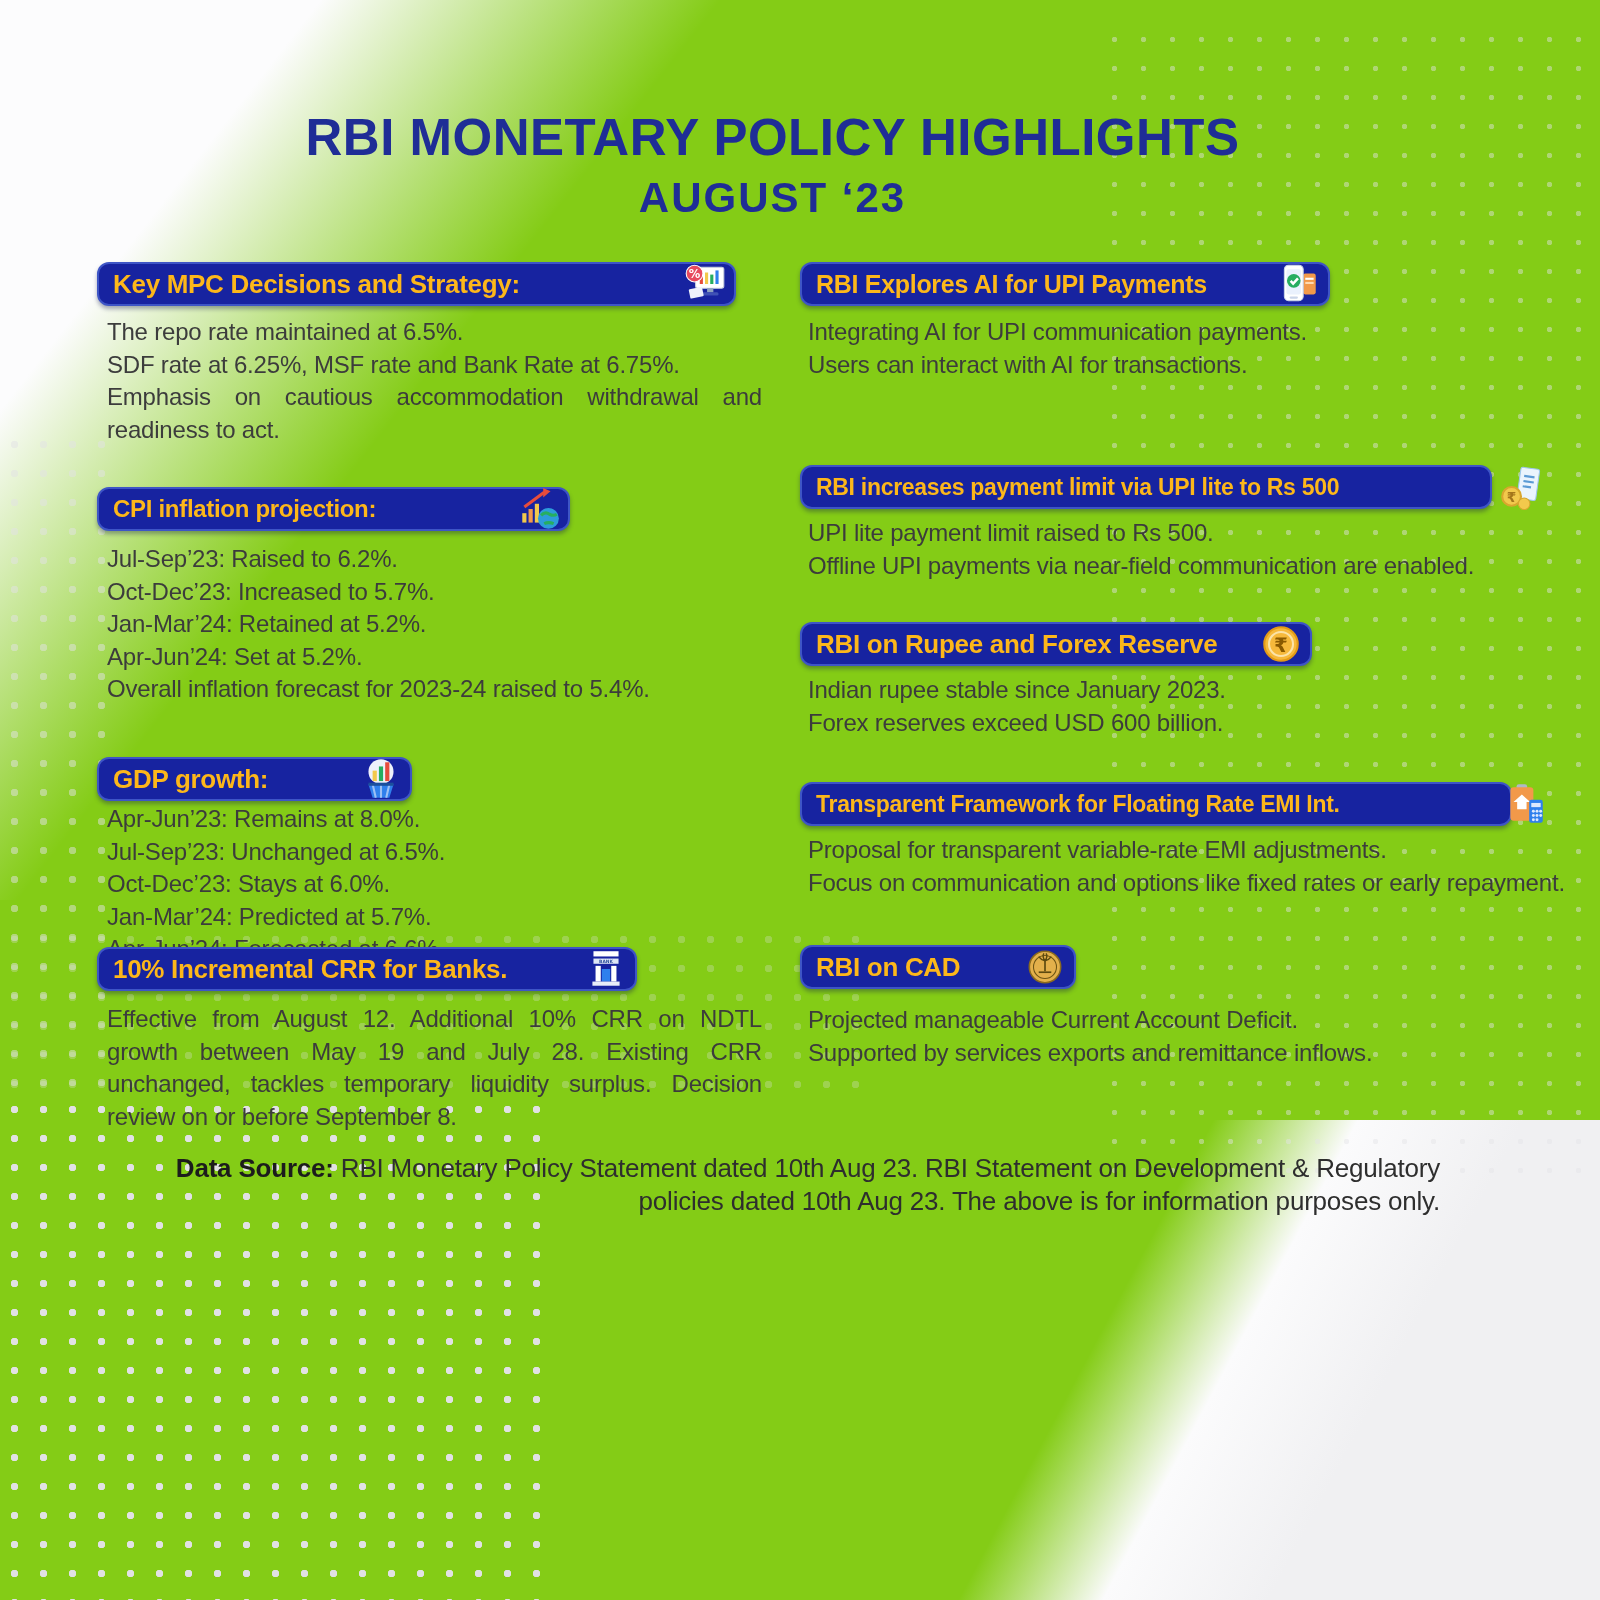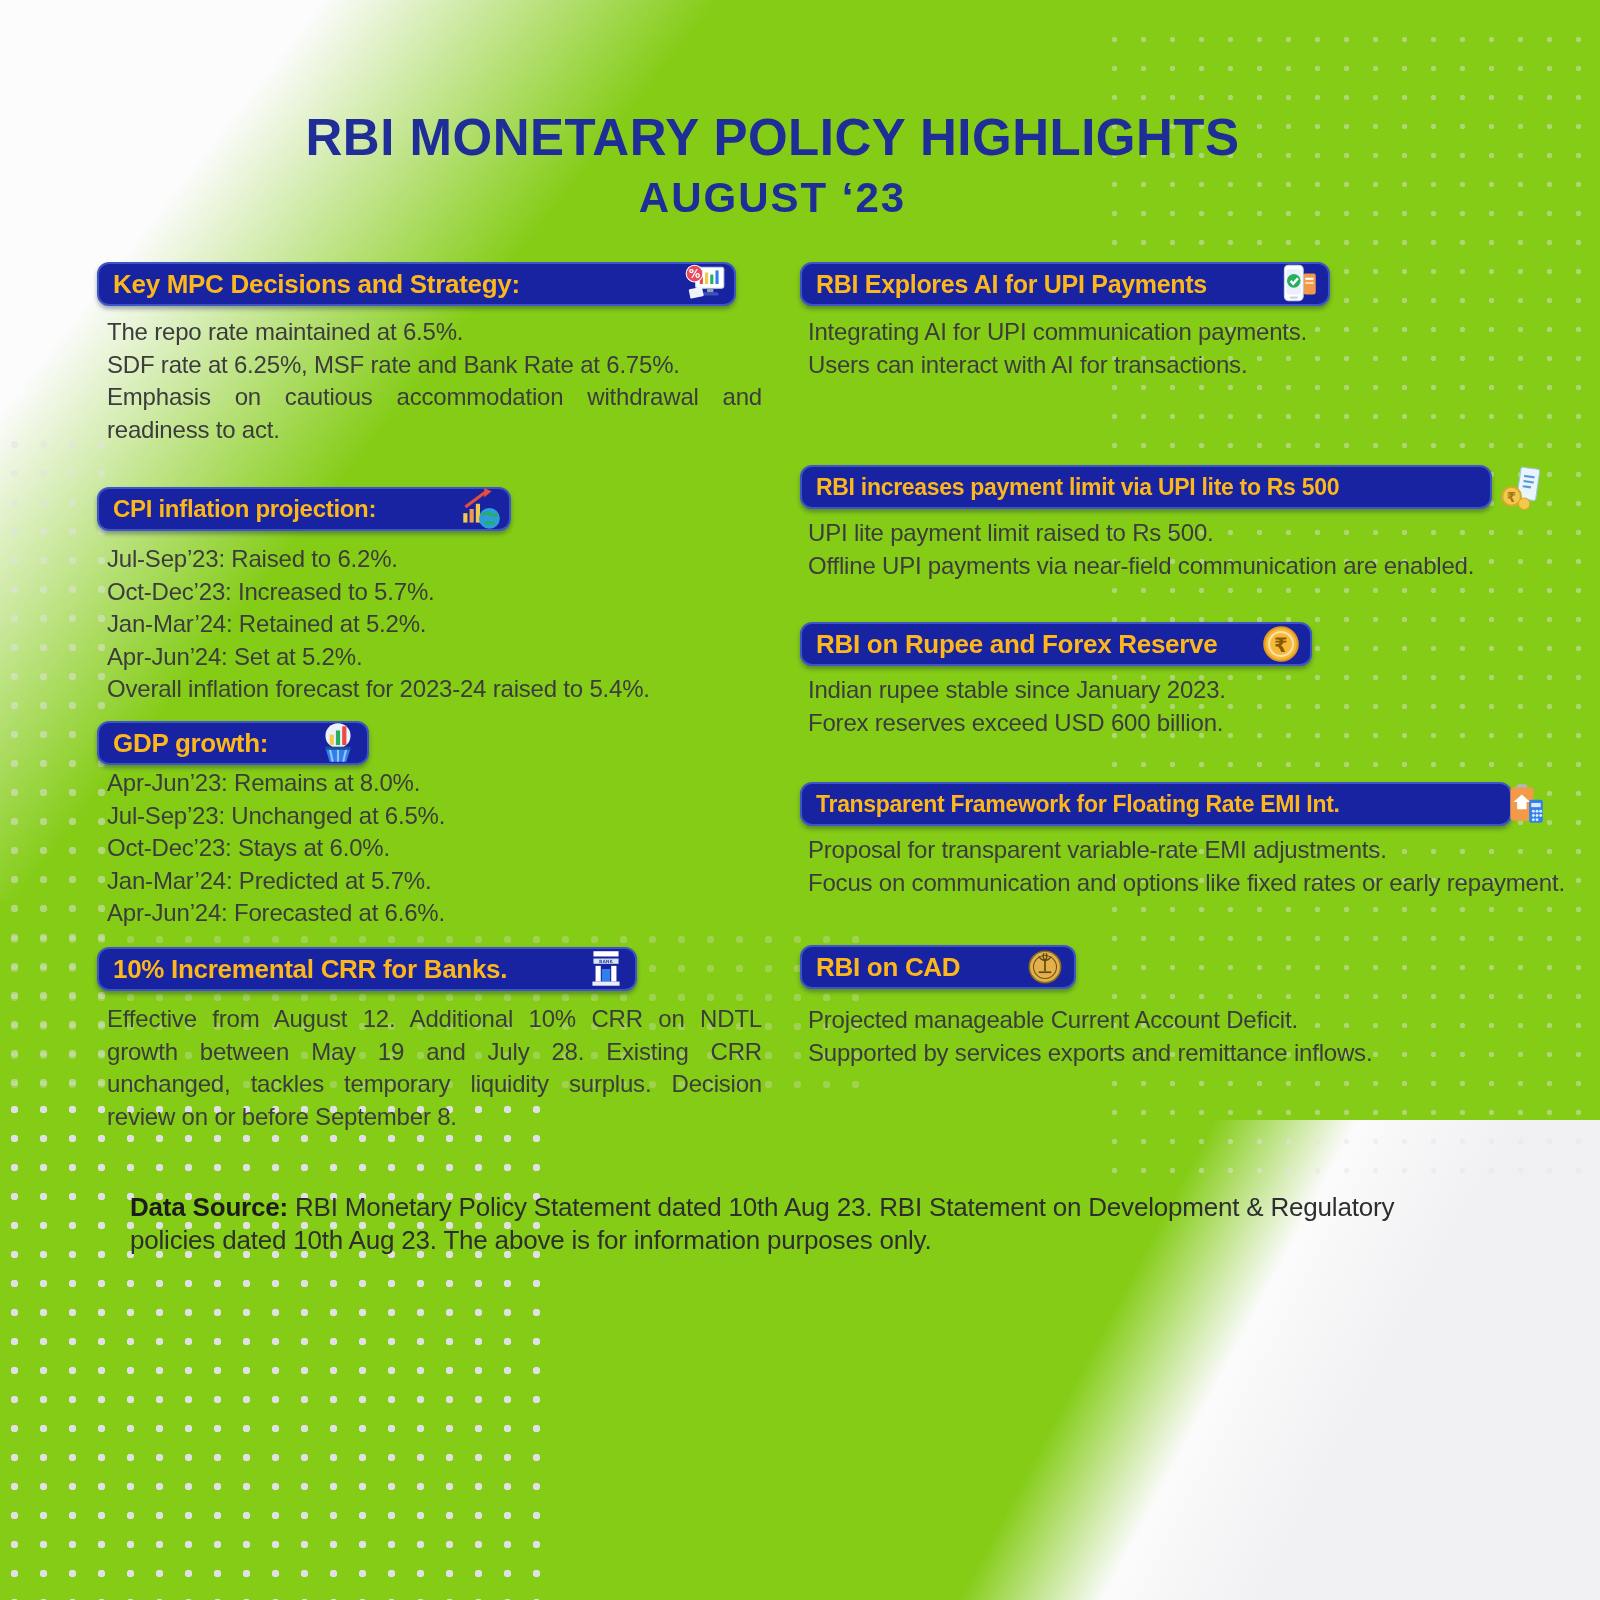"CPI inflation projection:" div.pill { width: 414px -> 473px }
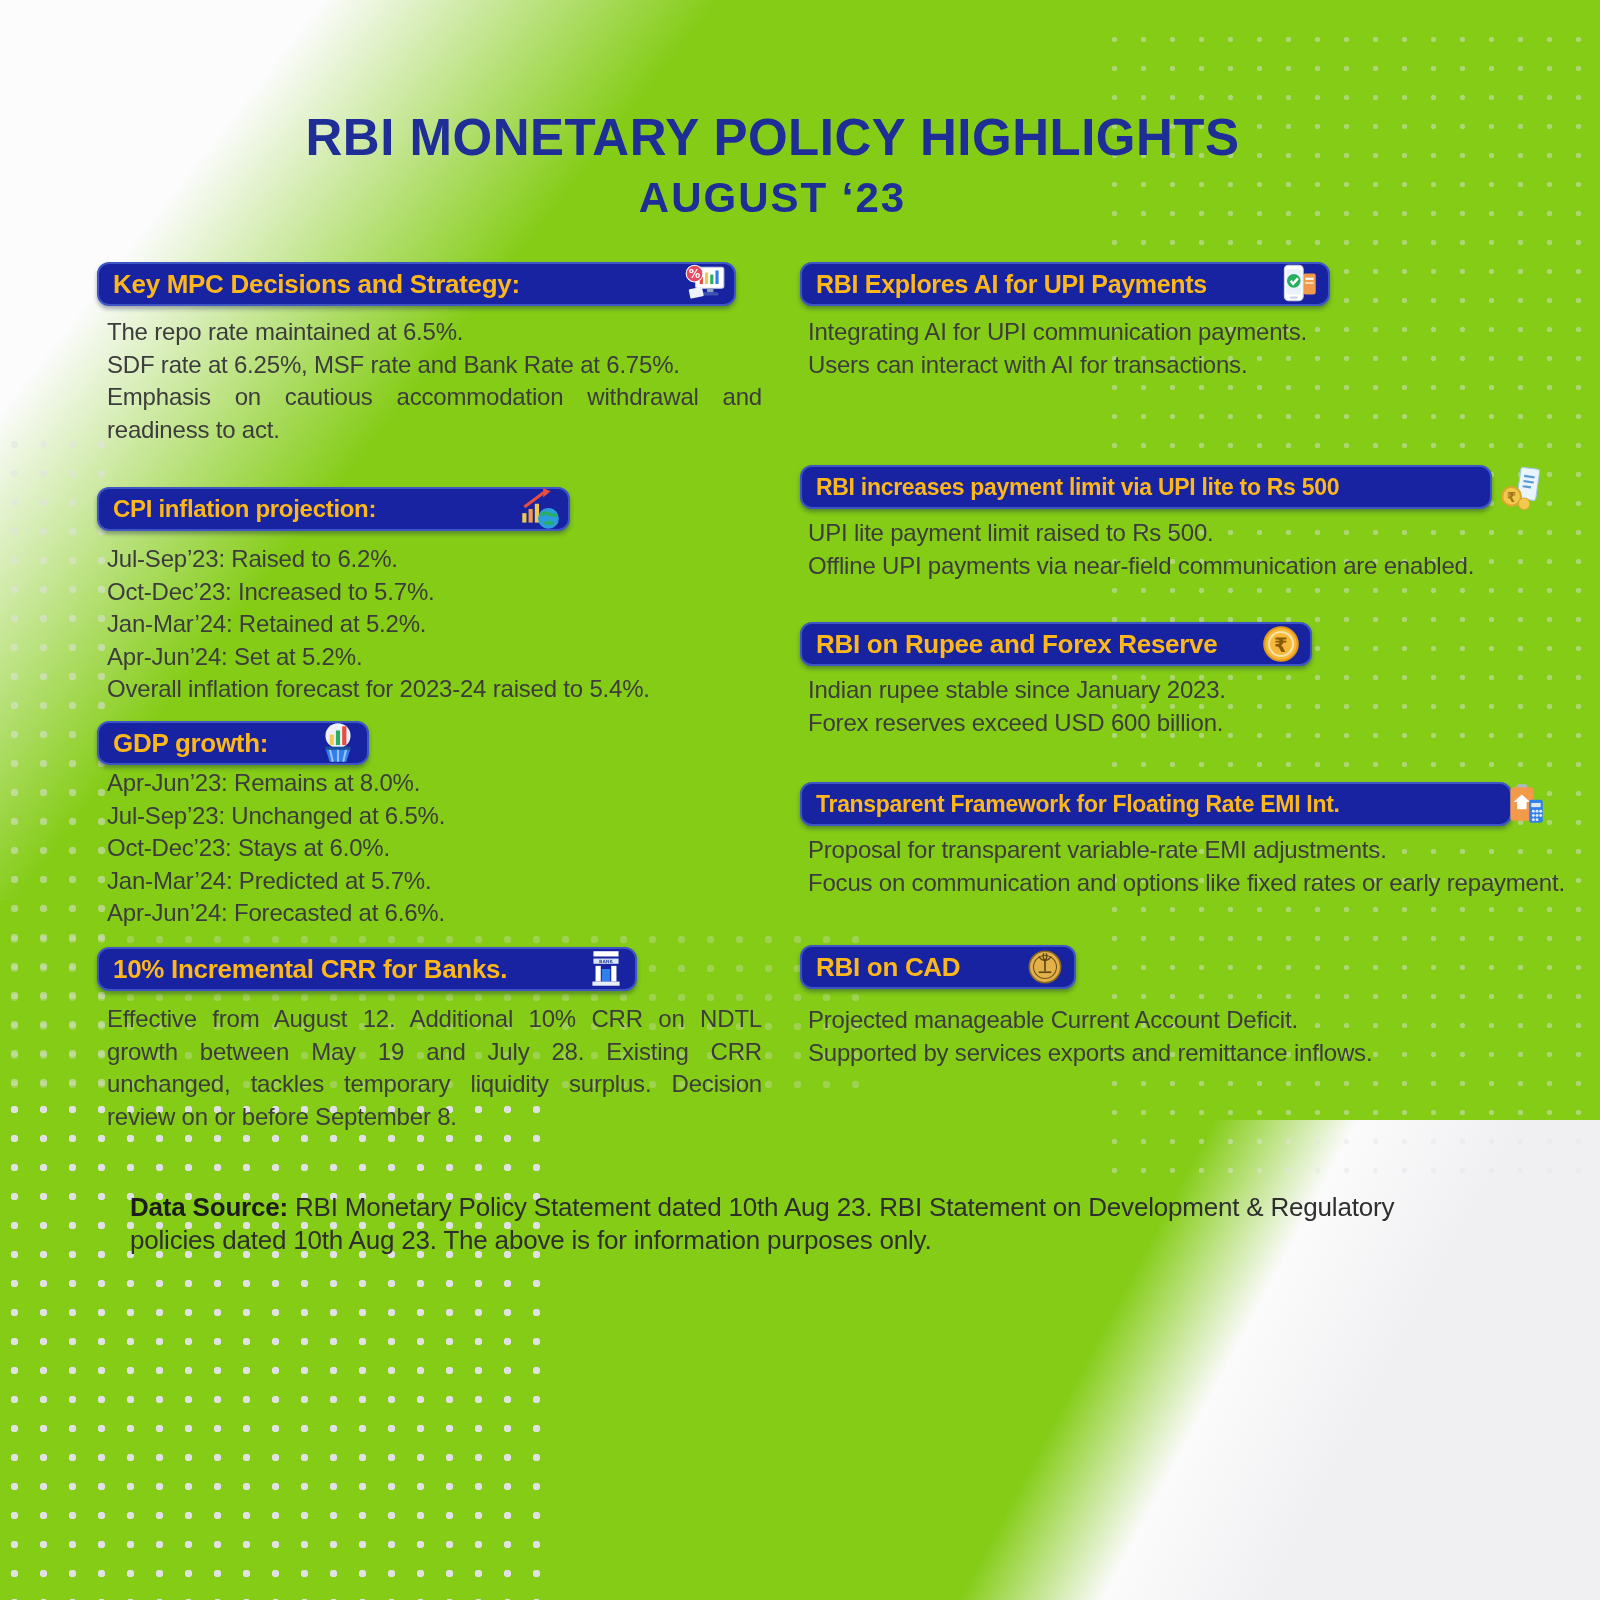"GDP growth:" div.pill { margin-top: none -> 36px; width: 272px -> 315px }
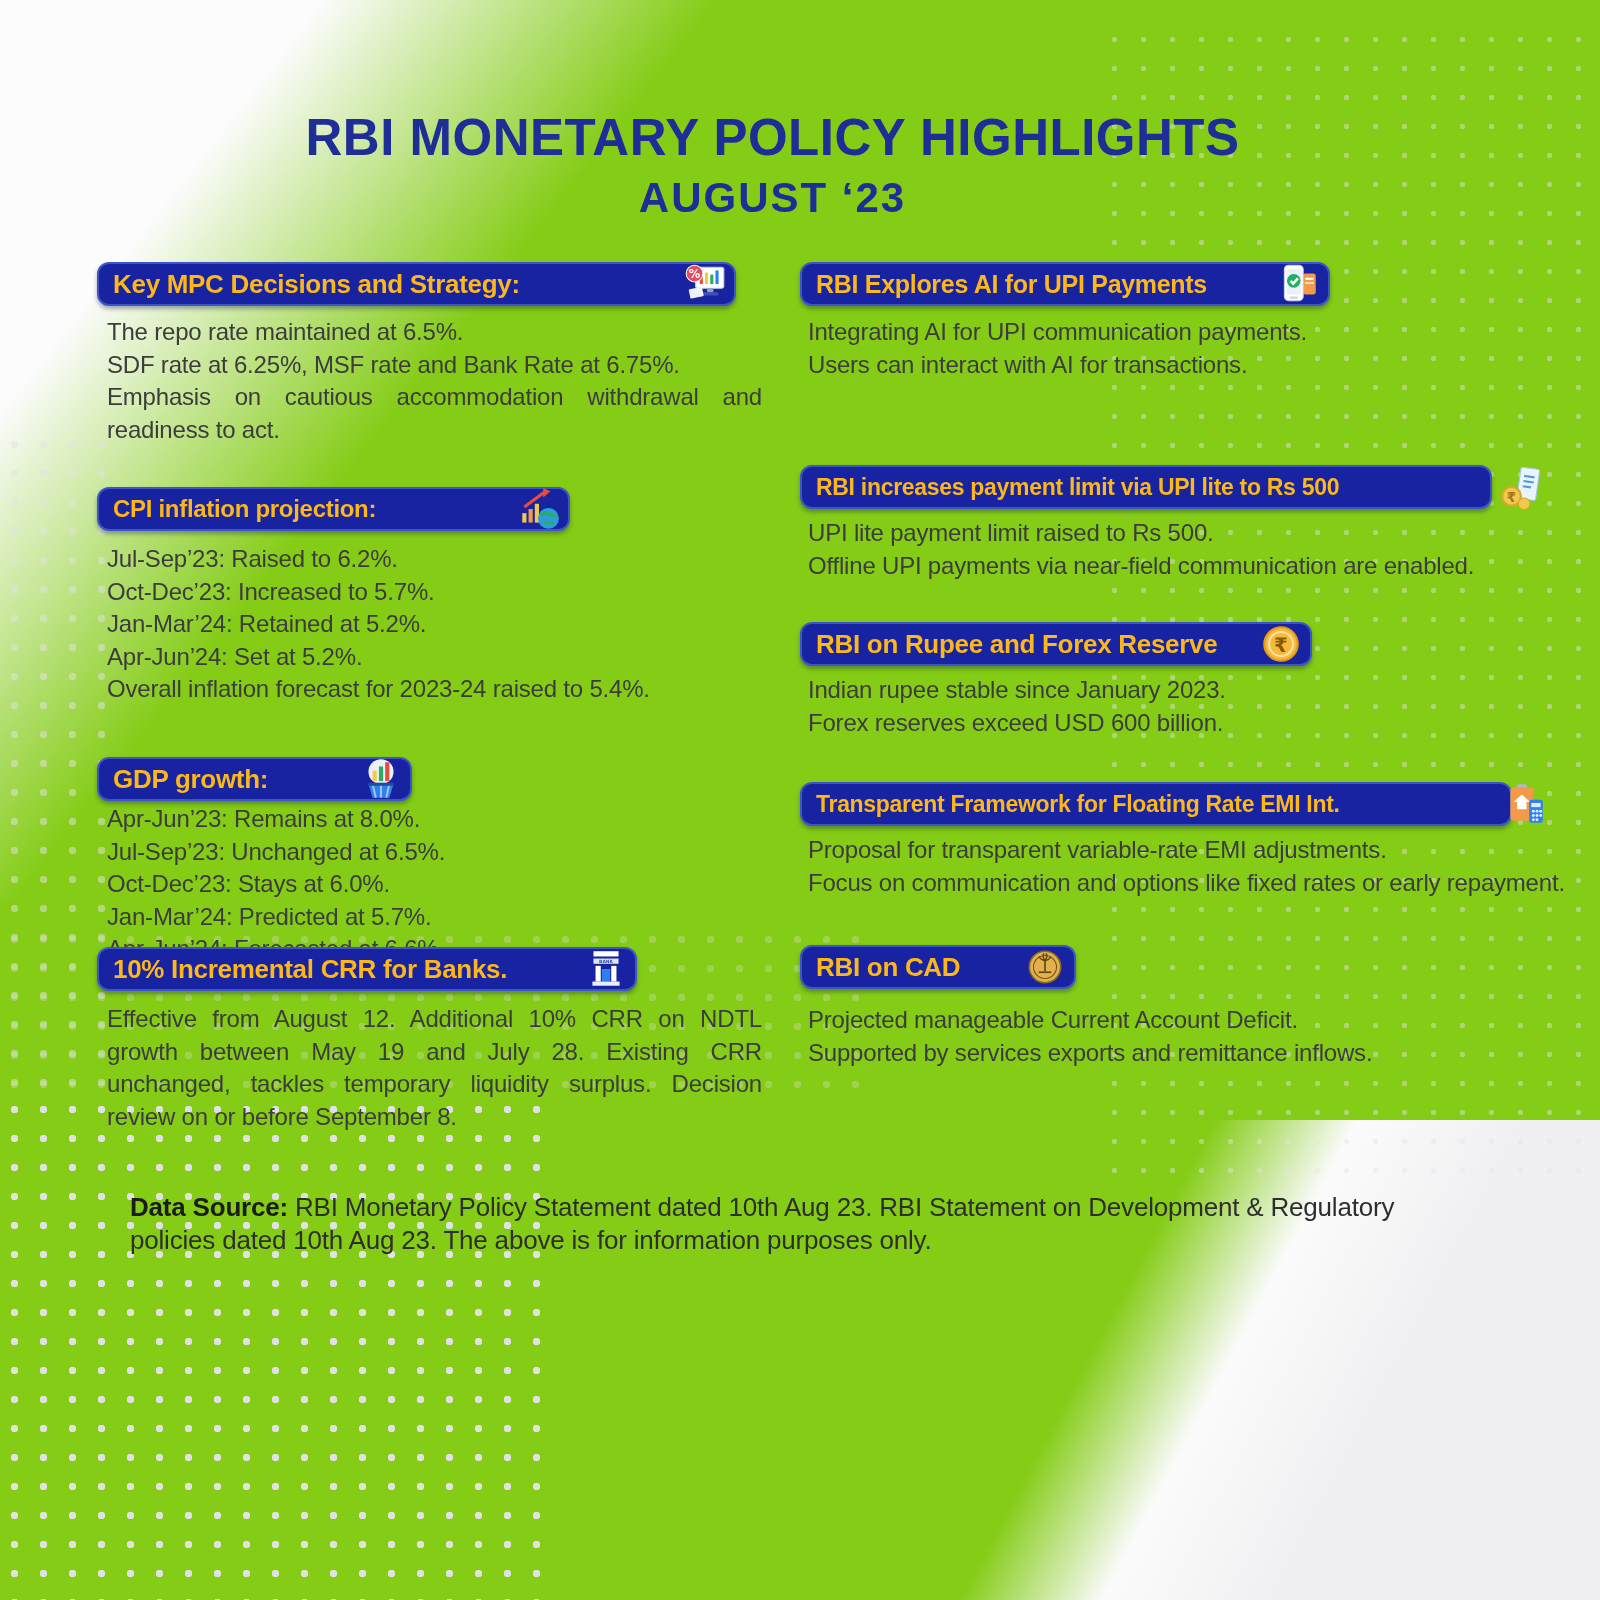"Data Source: RBI Monetary Policy" .footer { text-align: left -> right; top: 1191px -> 1152px }
